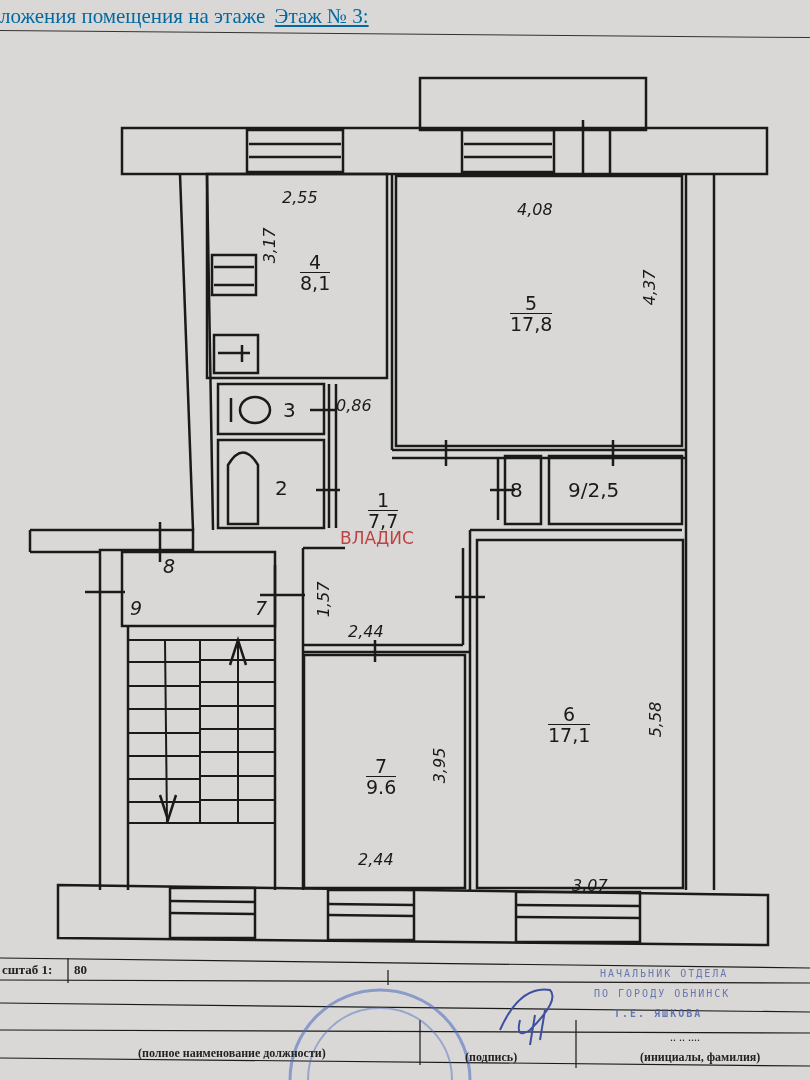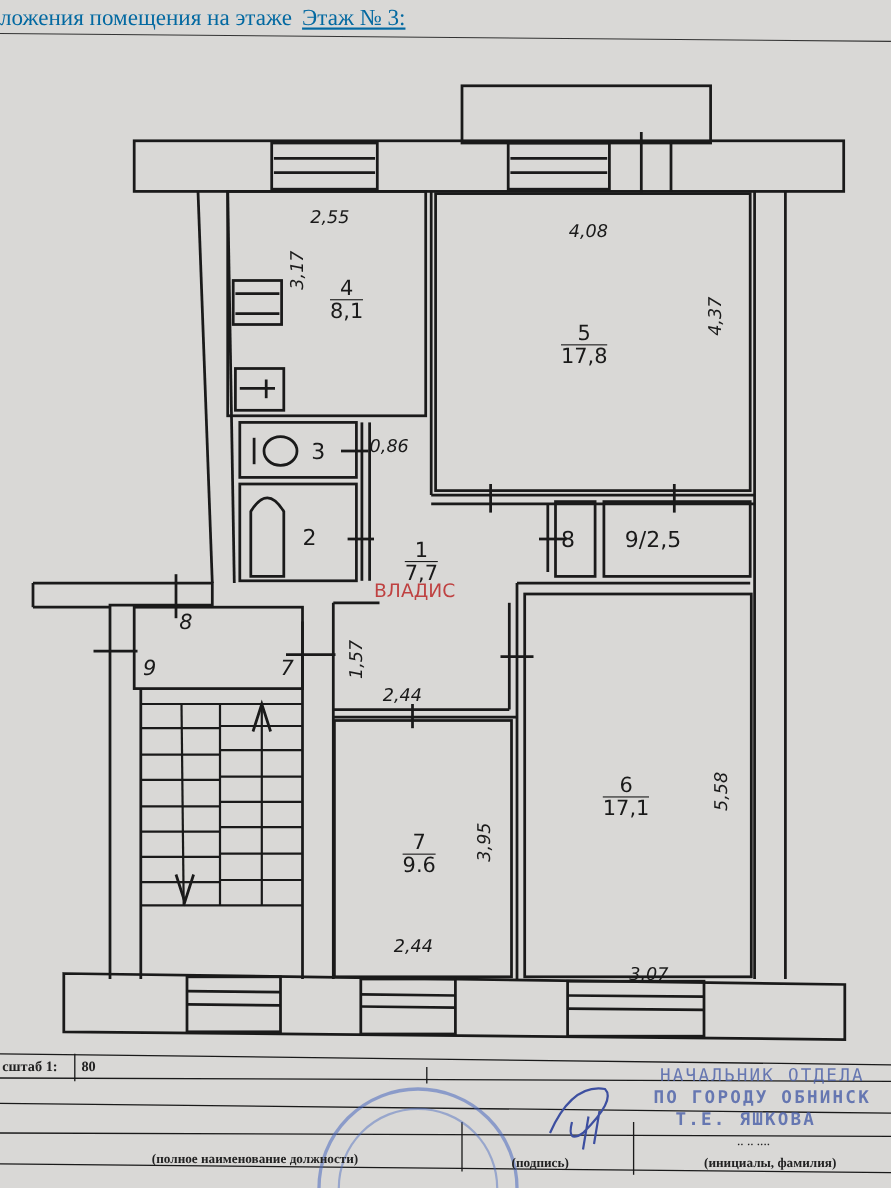"НАЧАЛЬНИК ОТДЕЛА" .stamp { font-size: 16px -> 10px }
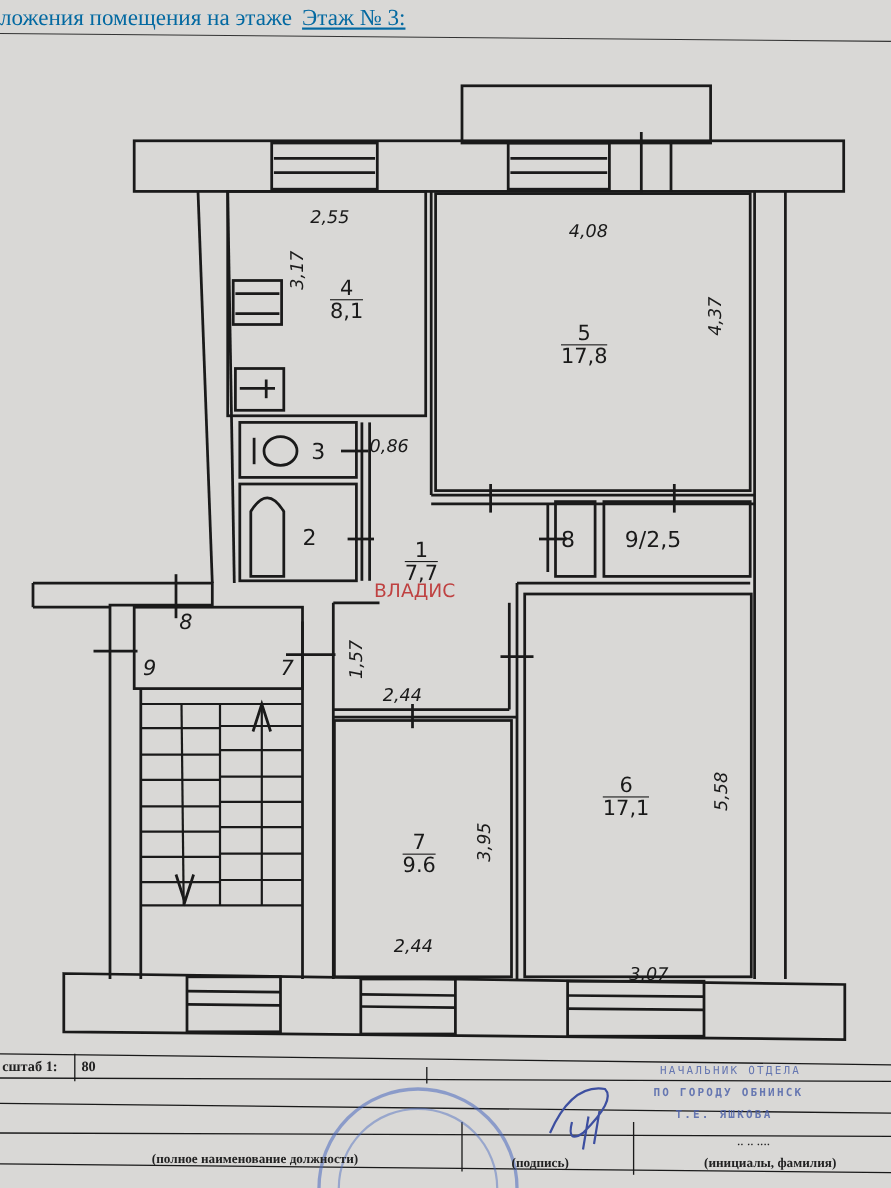"ПО ГОРОДУ ОБНИНСК" div.stamp { font-weight: bold -> none }
